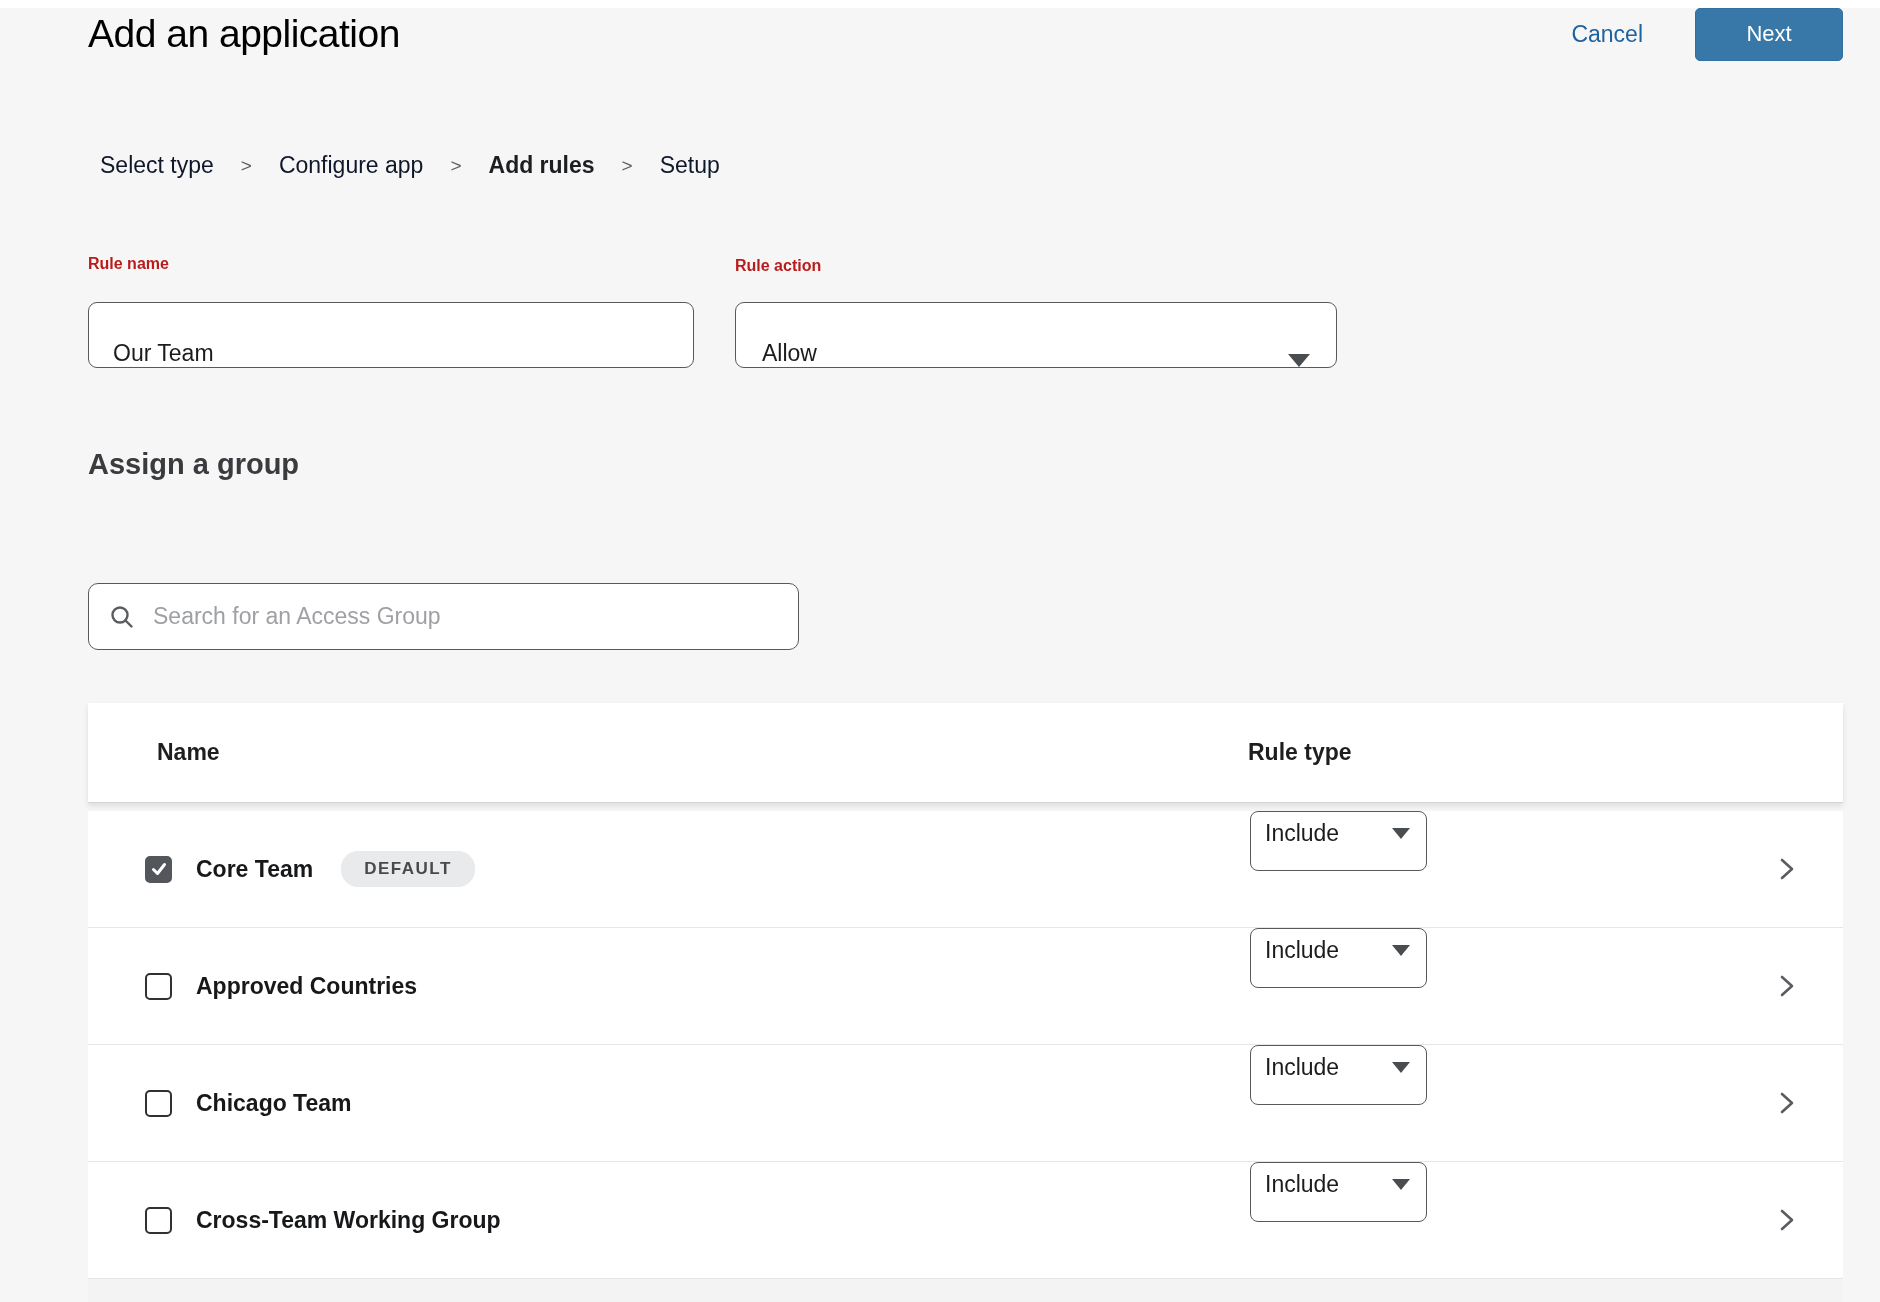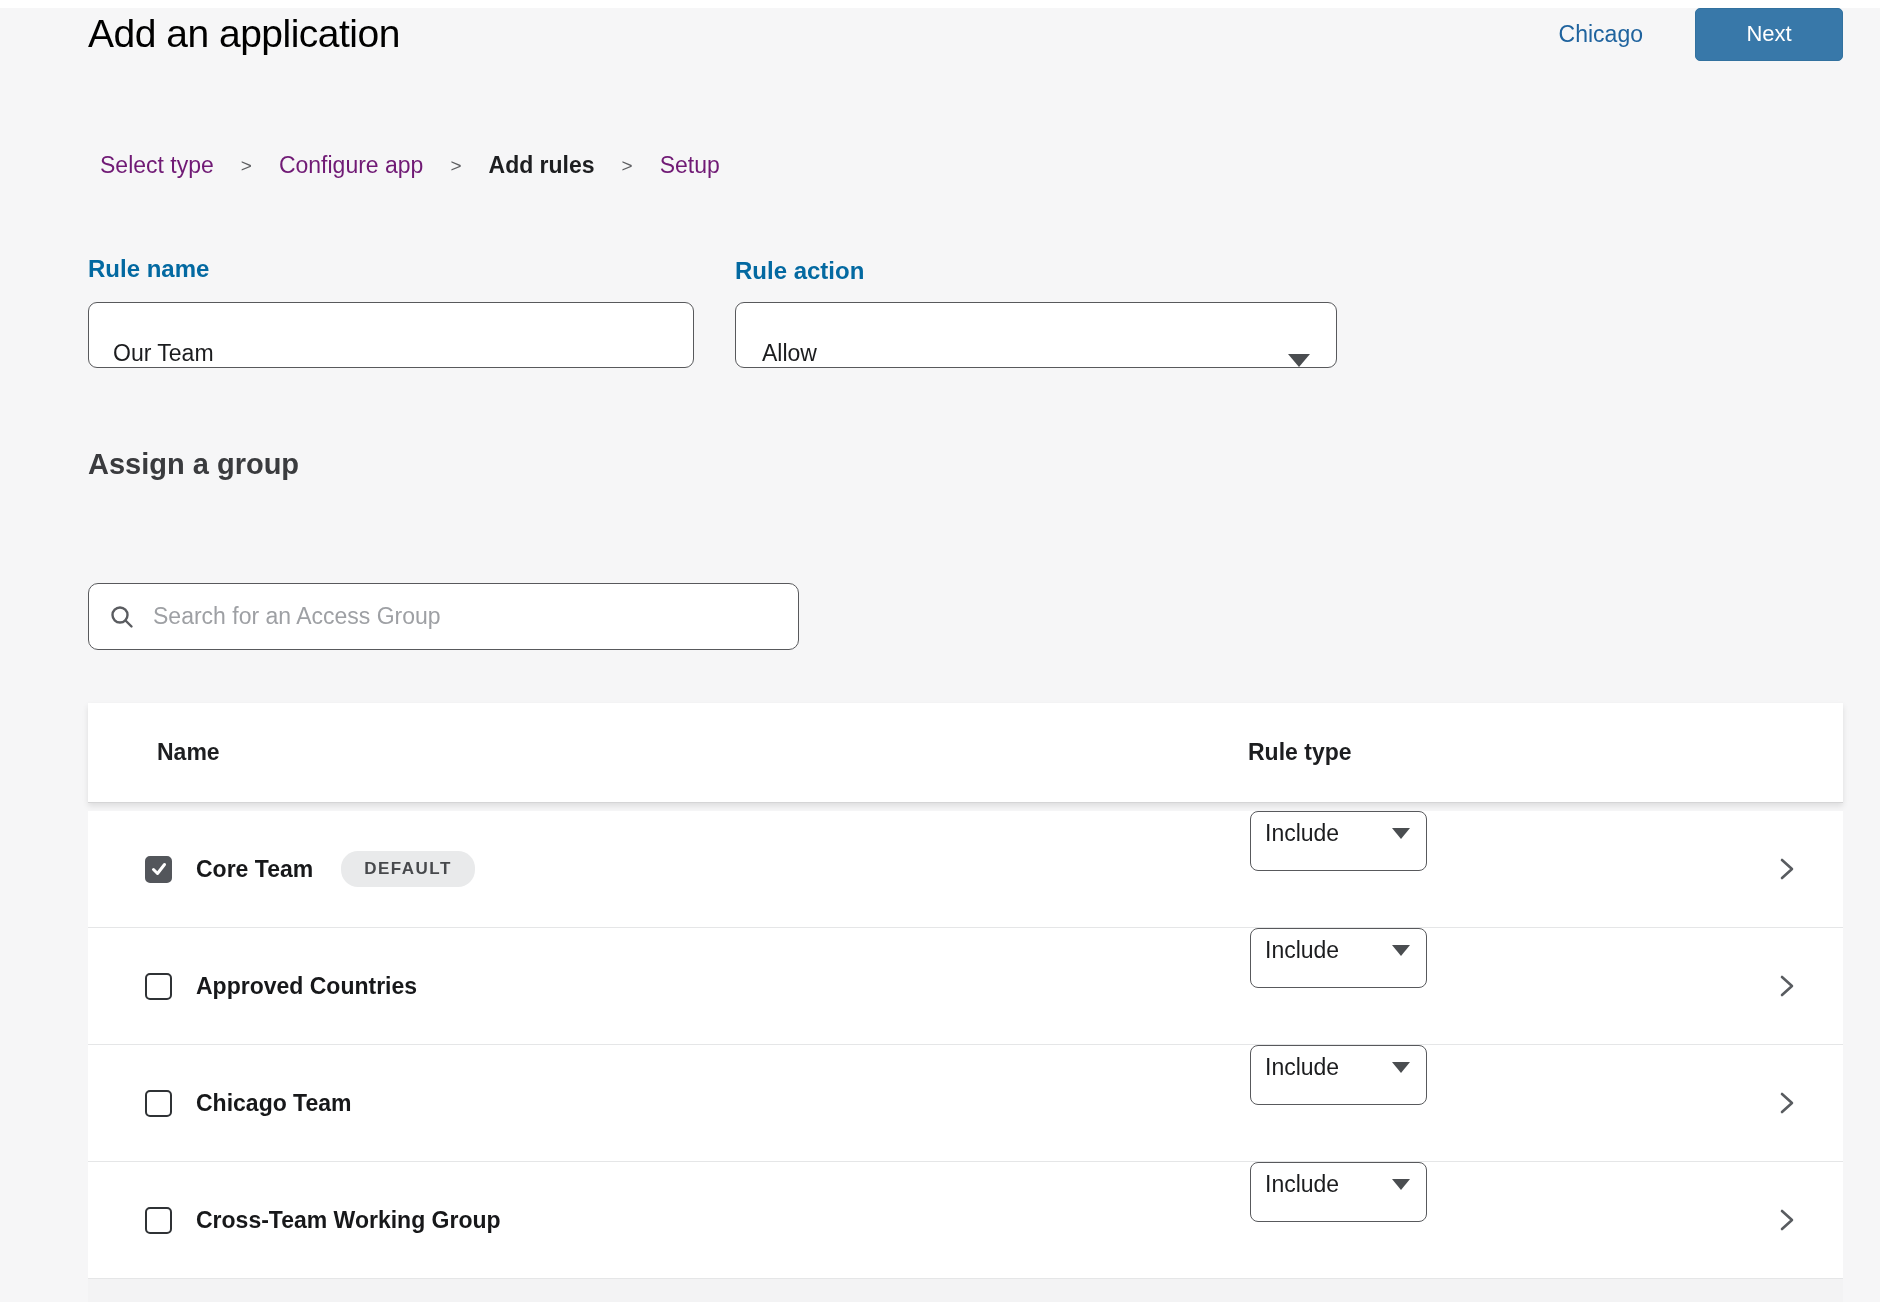"Chicago" span.cancel-link { text: Chicago -> Cancel }
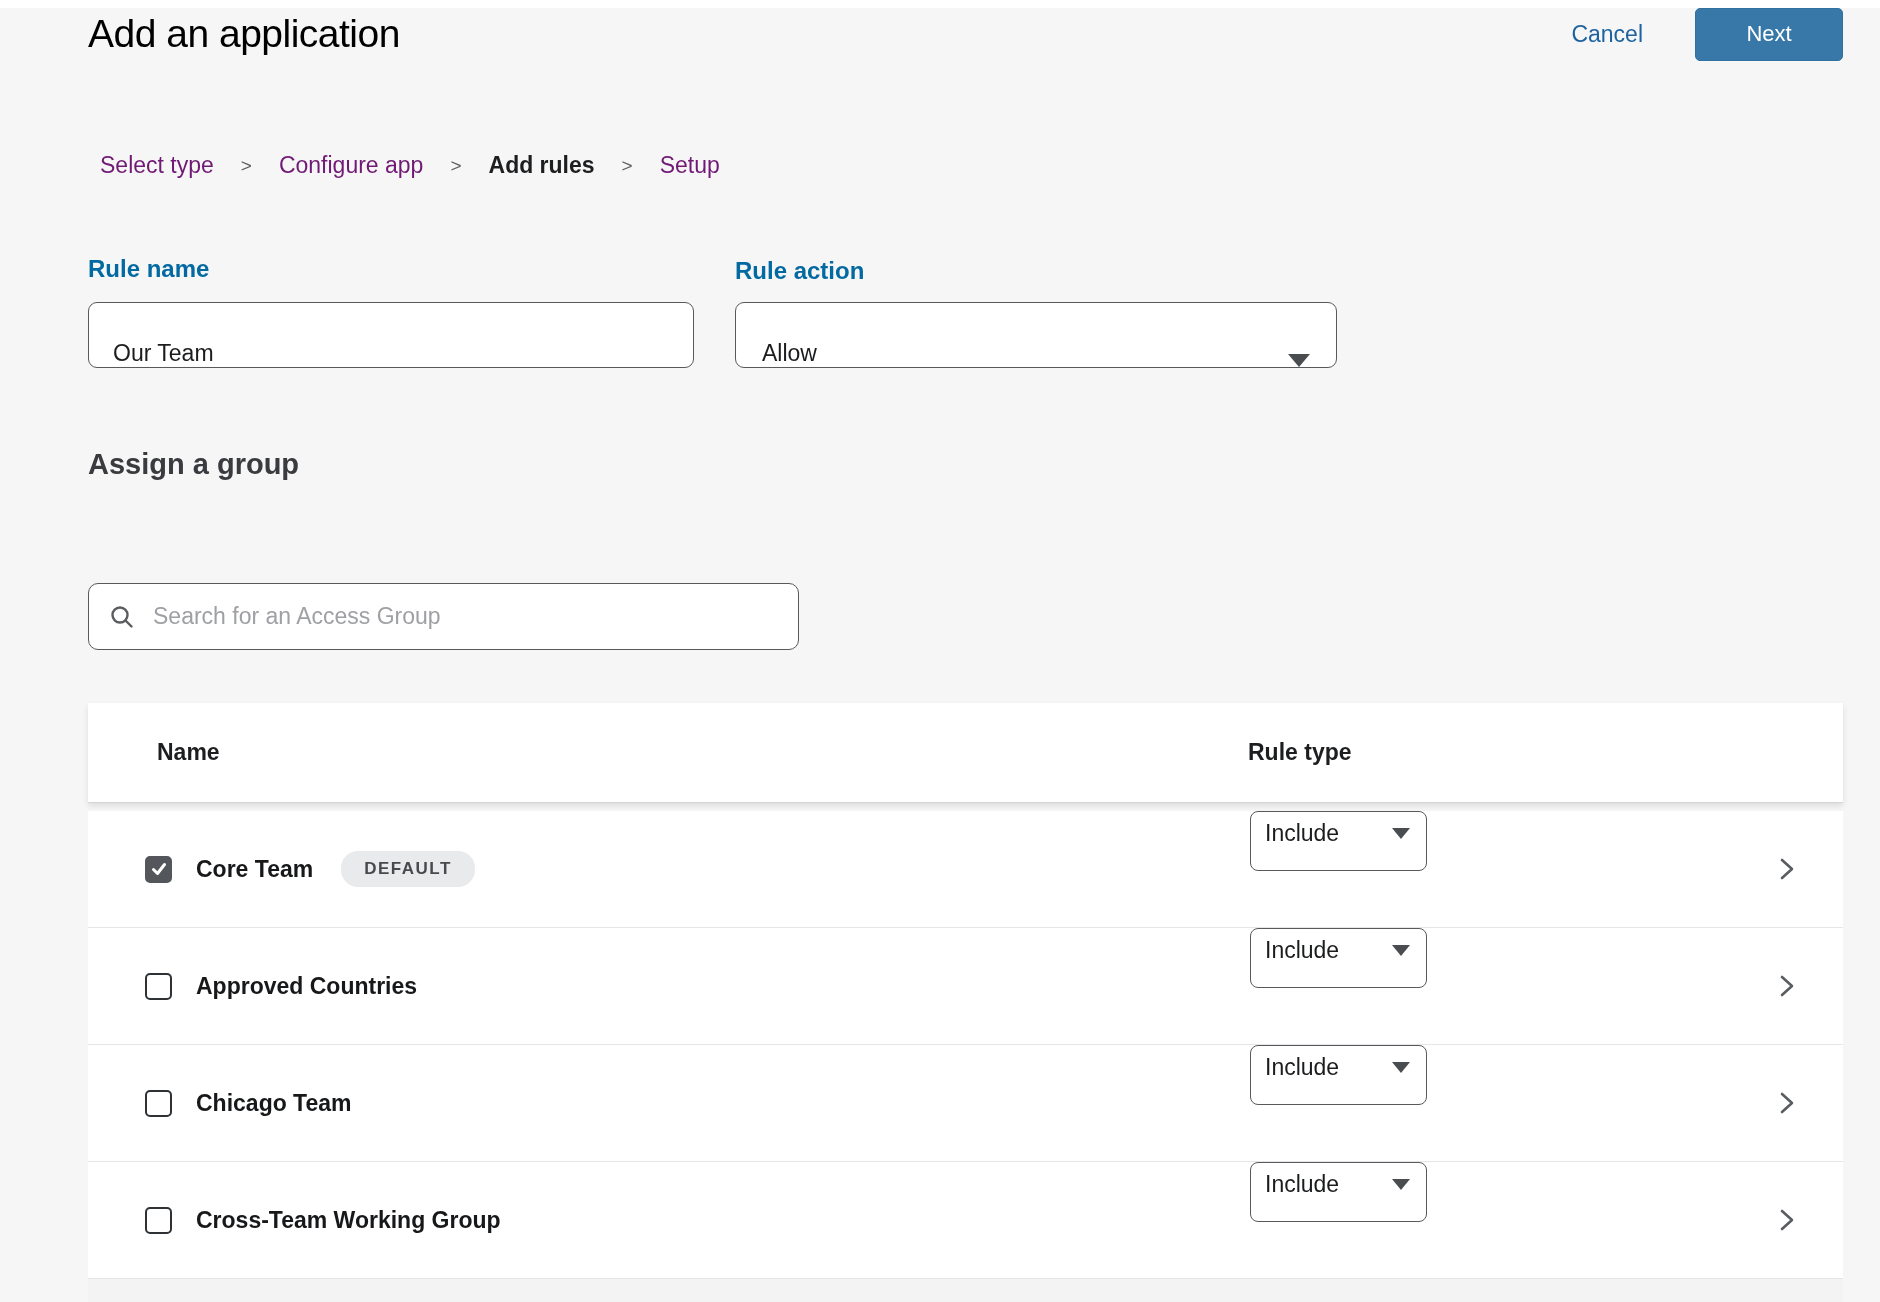"Select type" .crumb { color: #701a75 -> #0f172a }
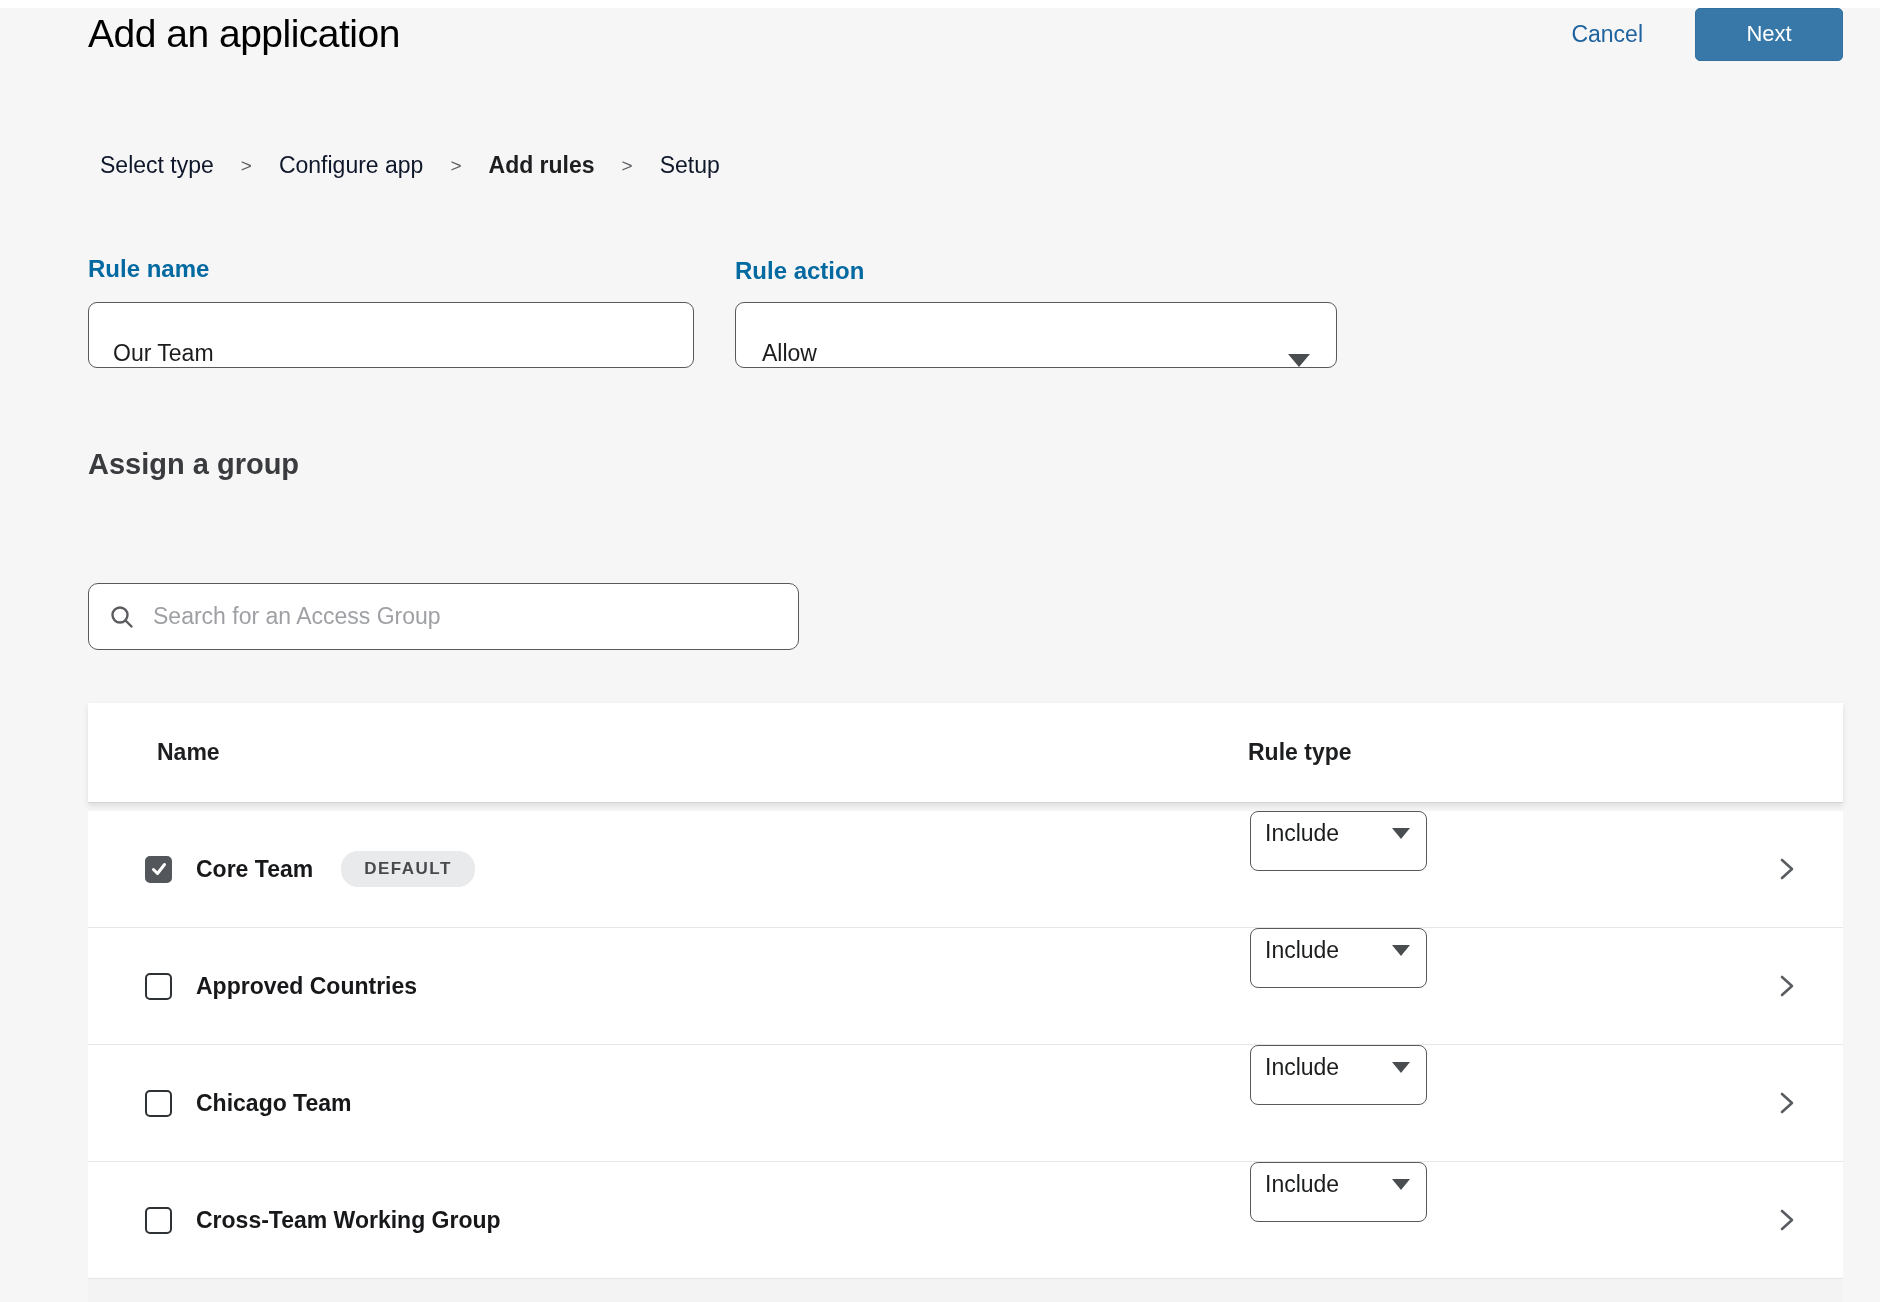"Rule name" .field-label { color: #0369a1 -> #b91c1c; font-size: 24px -> 16px }
